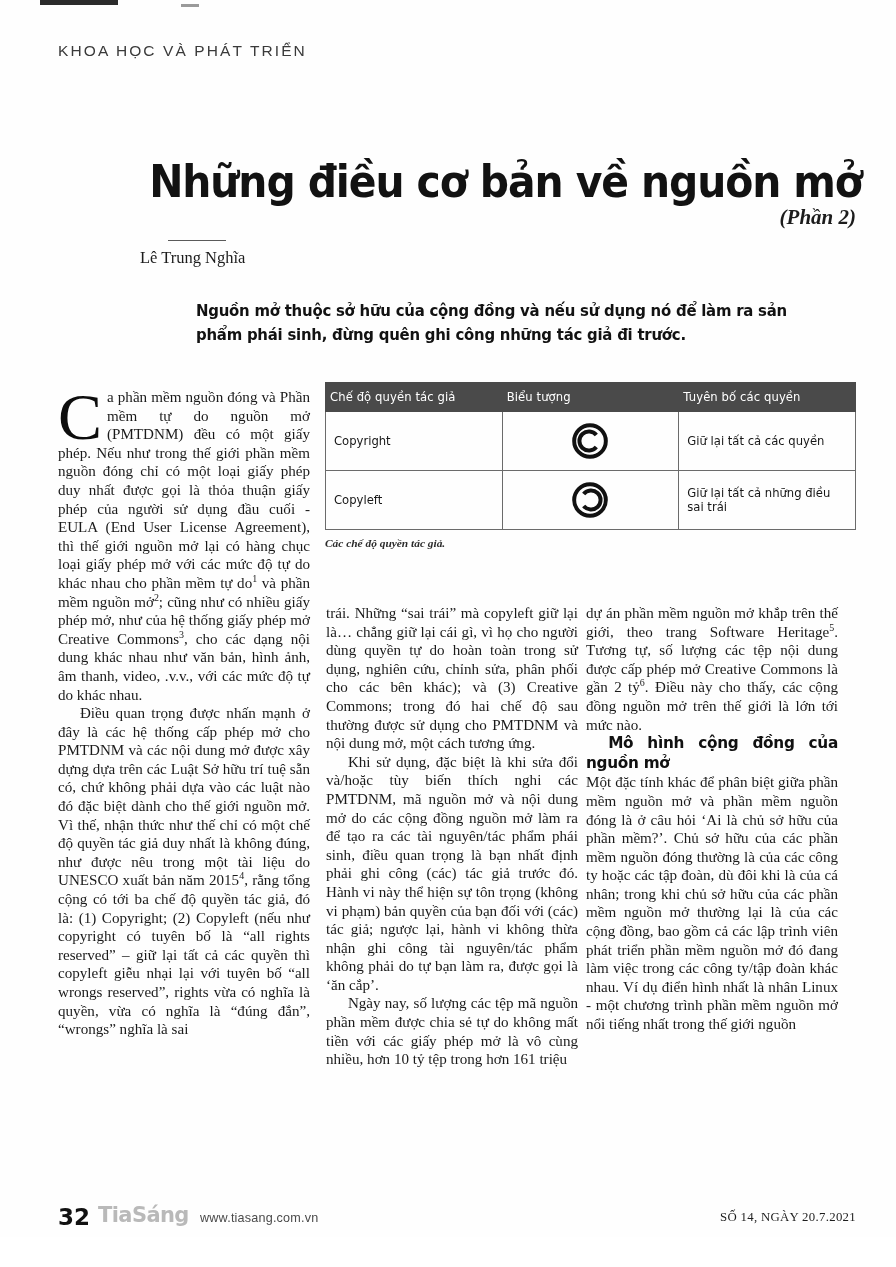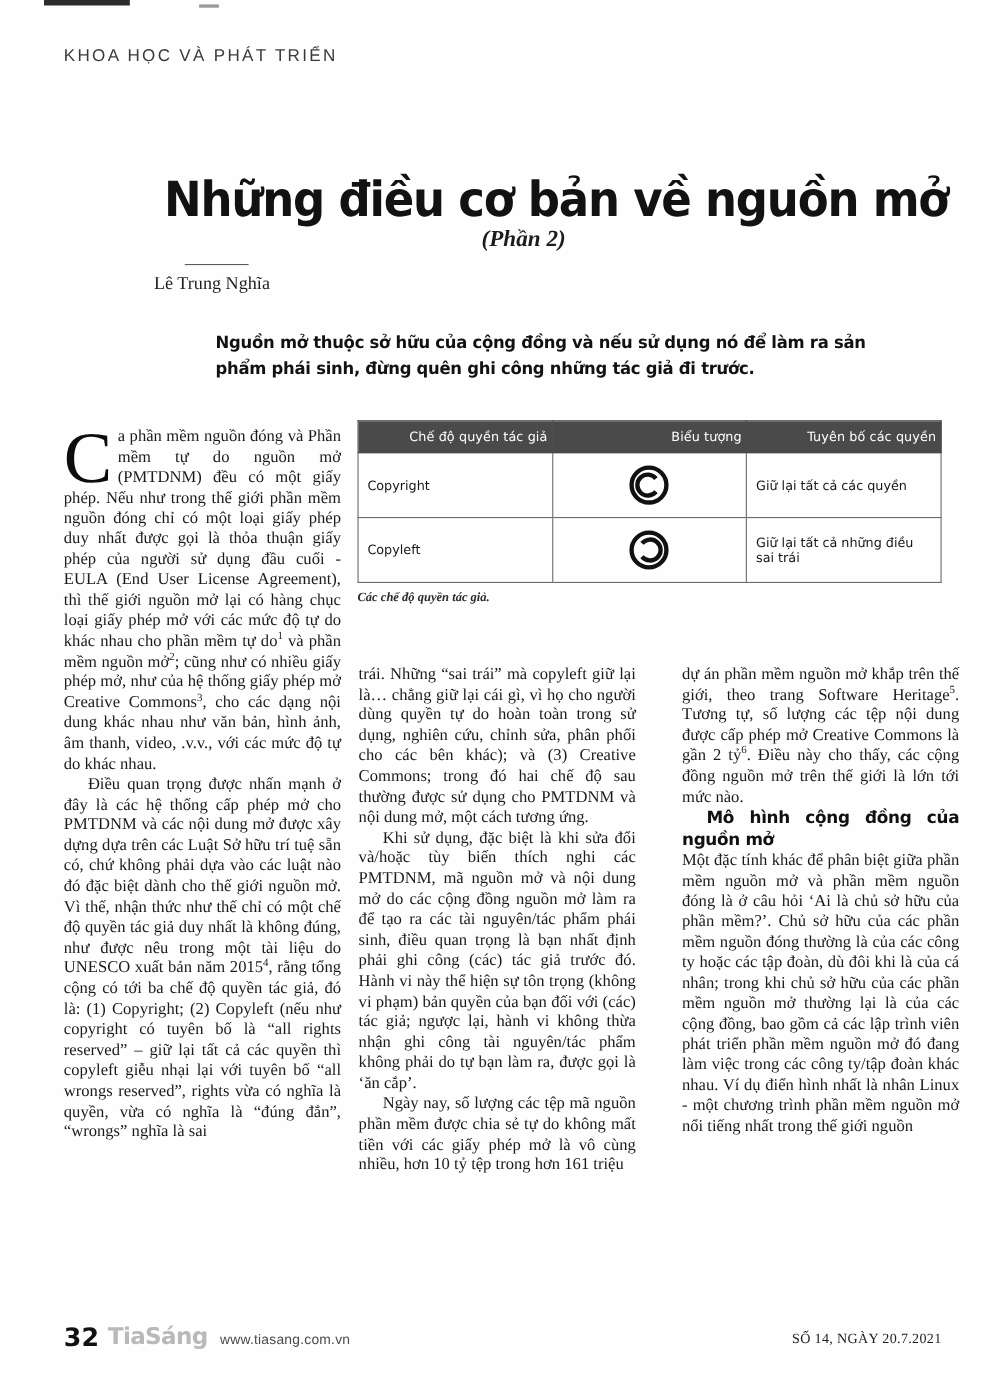"Những điều cơ bản về" .headline-wrap { text-align: center -> right }
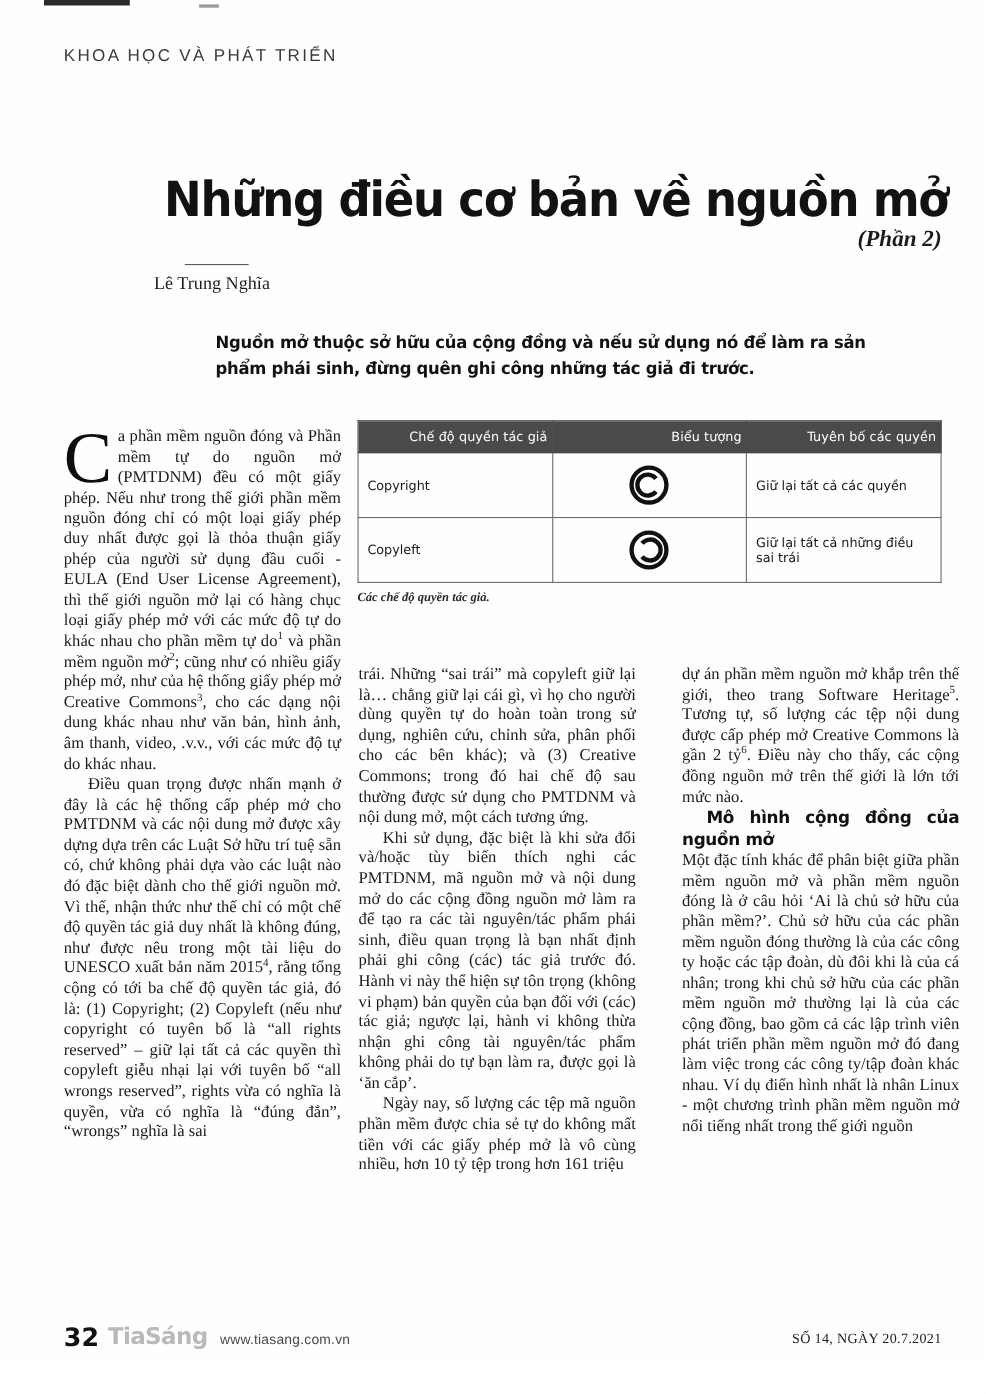"Chế độ quyền tác giả" table.rights th { text-align: right -> left }
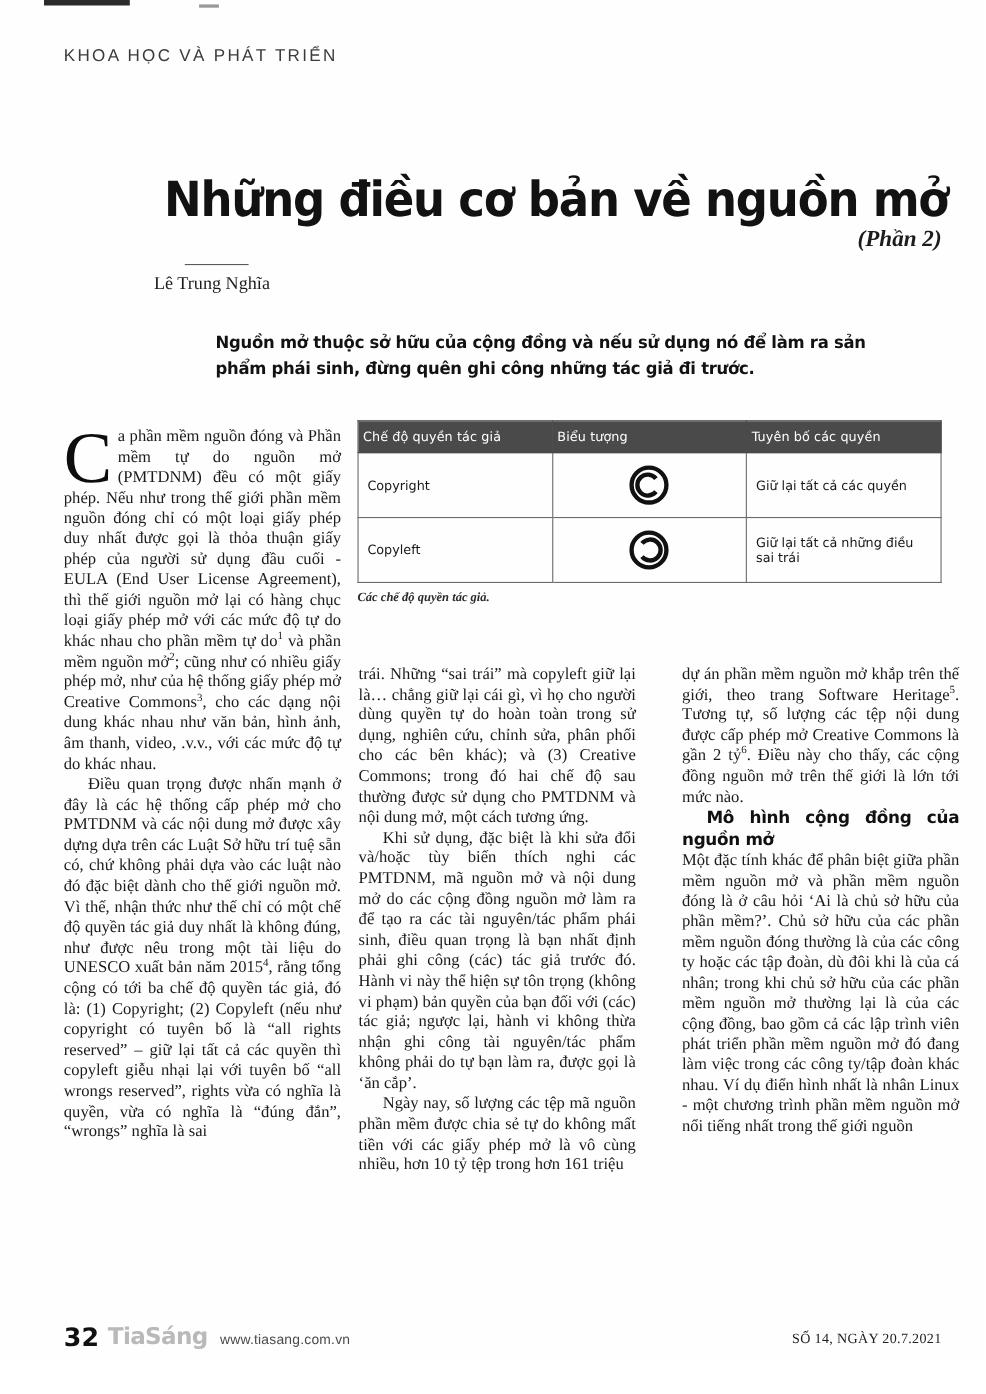"dự án phần mềm nguồn" .col3 { left: 620px -> 586px }
